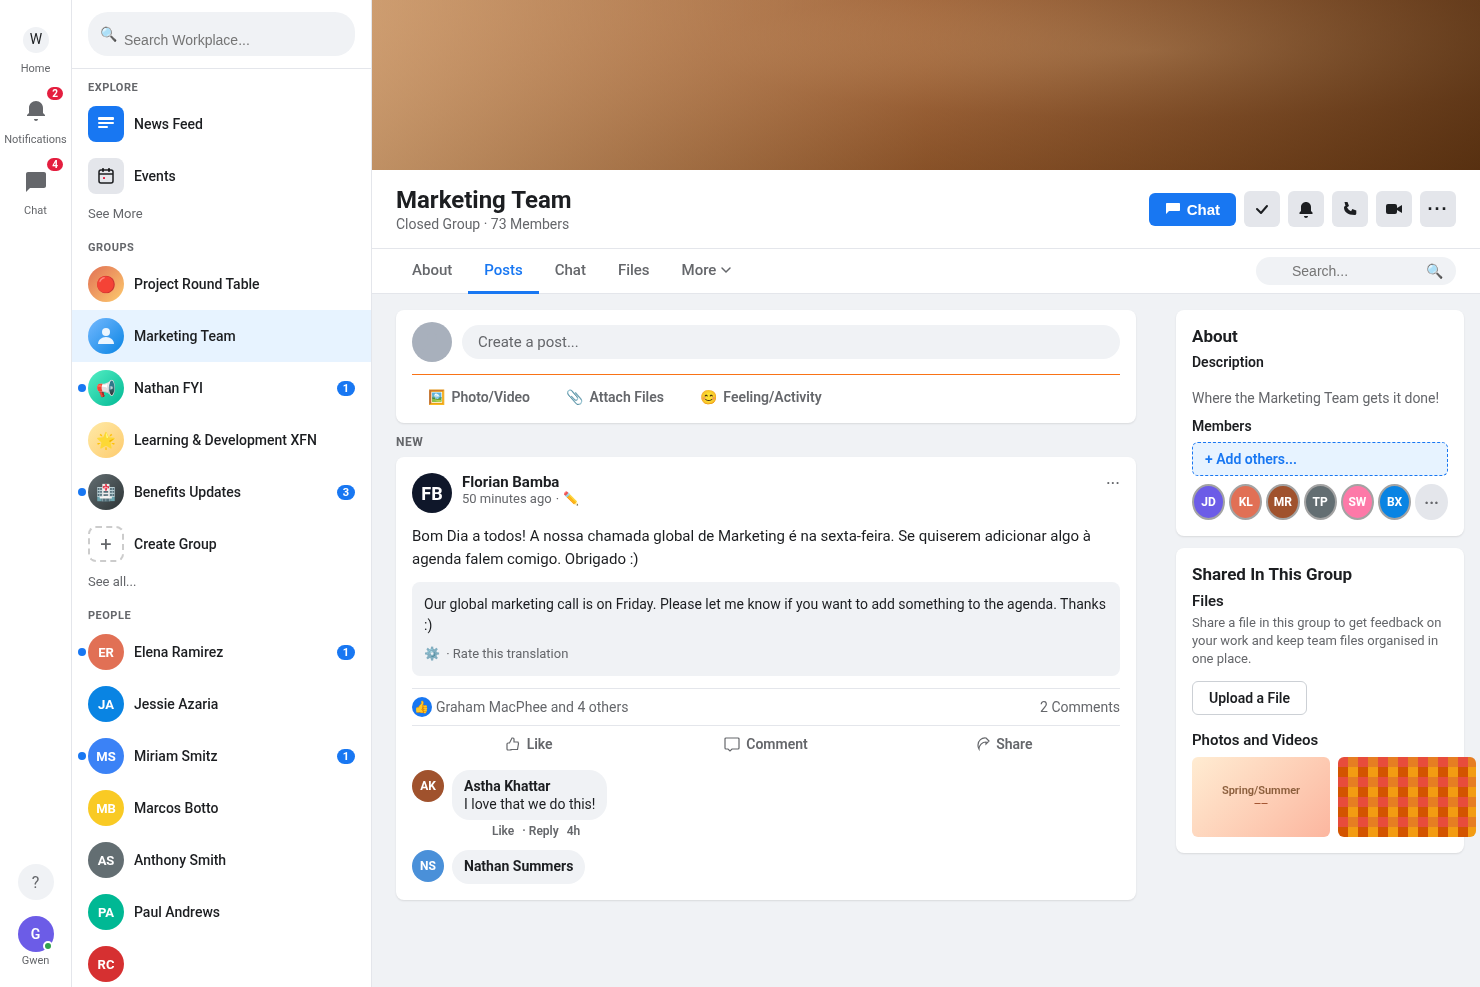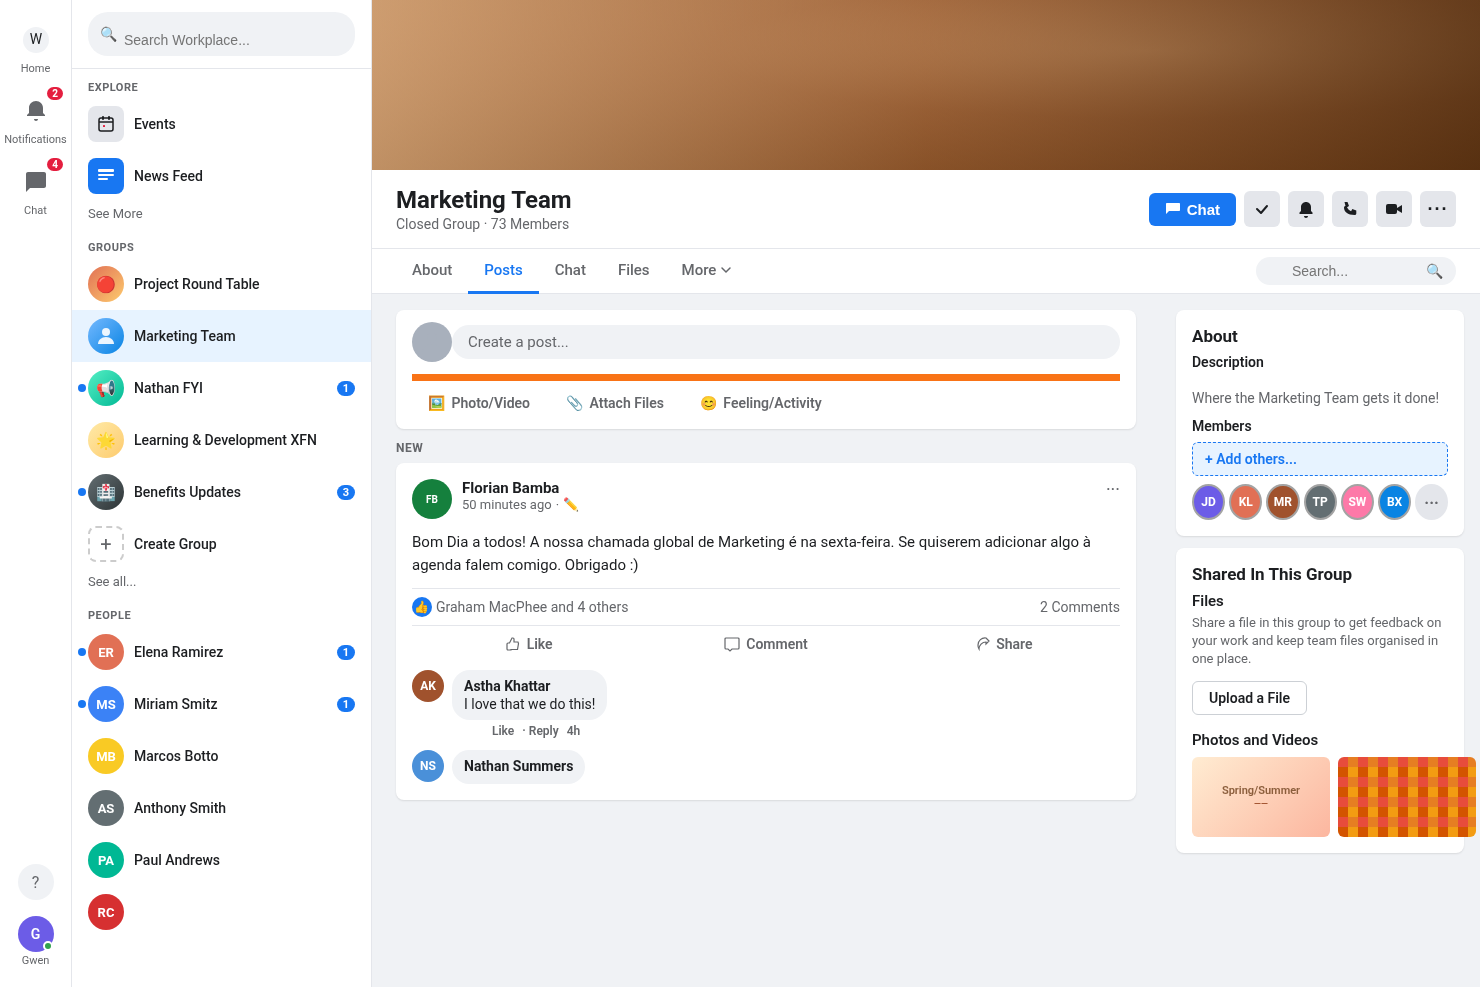"Events" div.sidebar-item { order: before "News Feed" -> after "News Feed" }
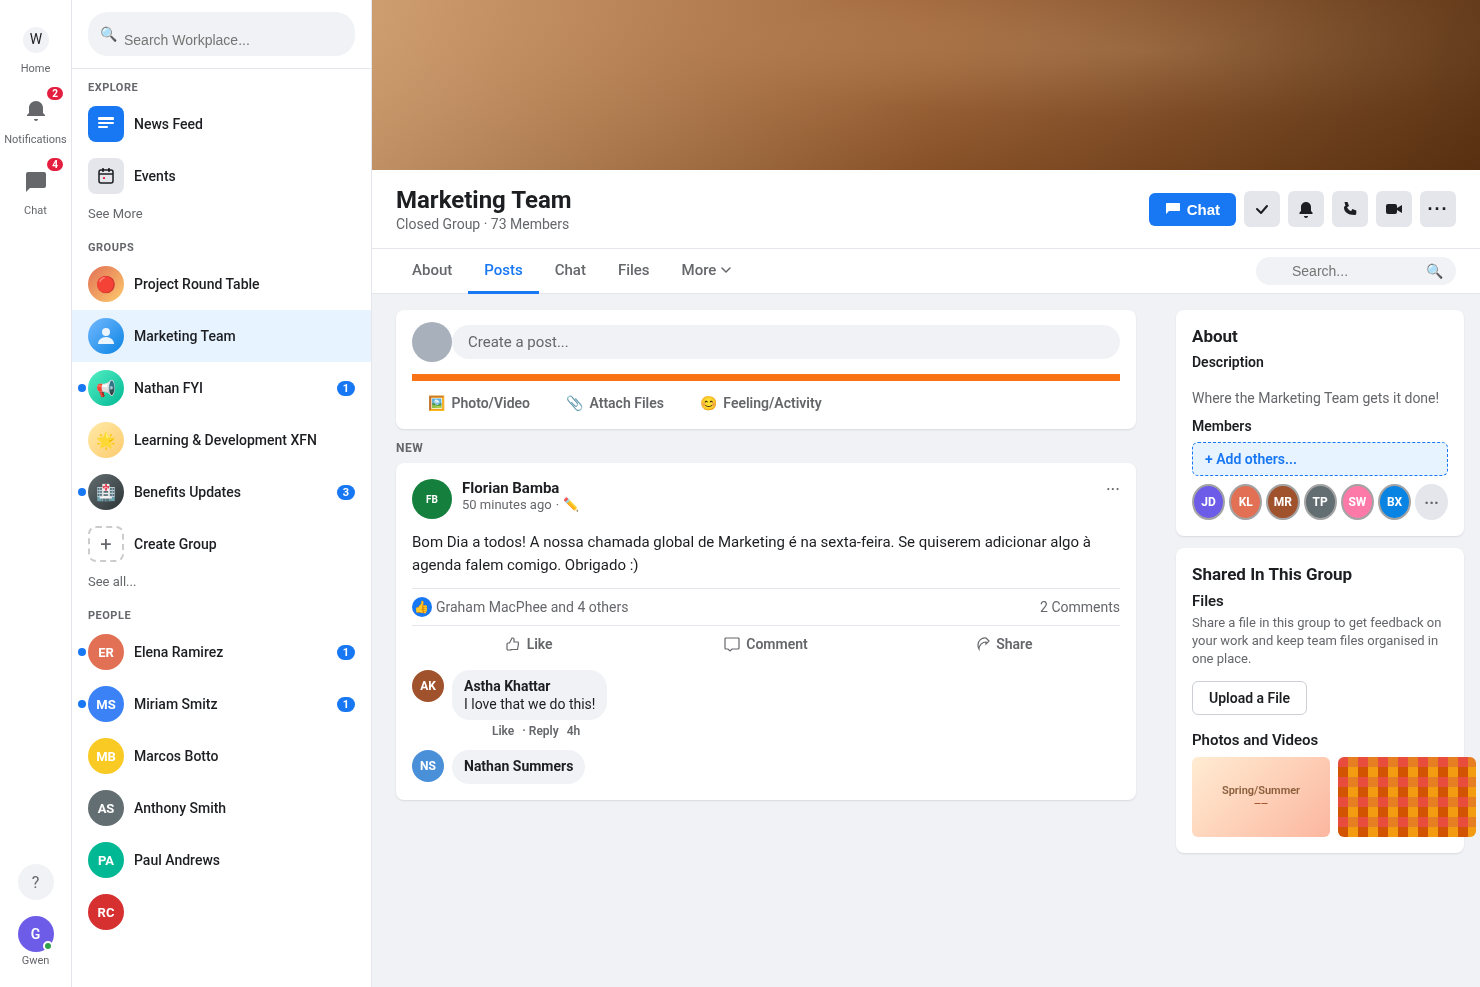"Create a post..." .post-create-top { border-bottom: 7px solid #f97316 -> 1px solid #f97316; gap: none -> 10px }
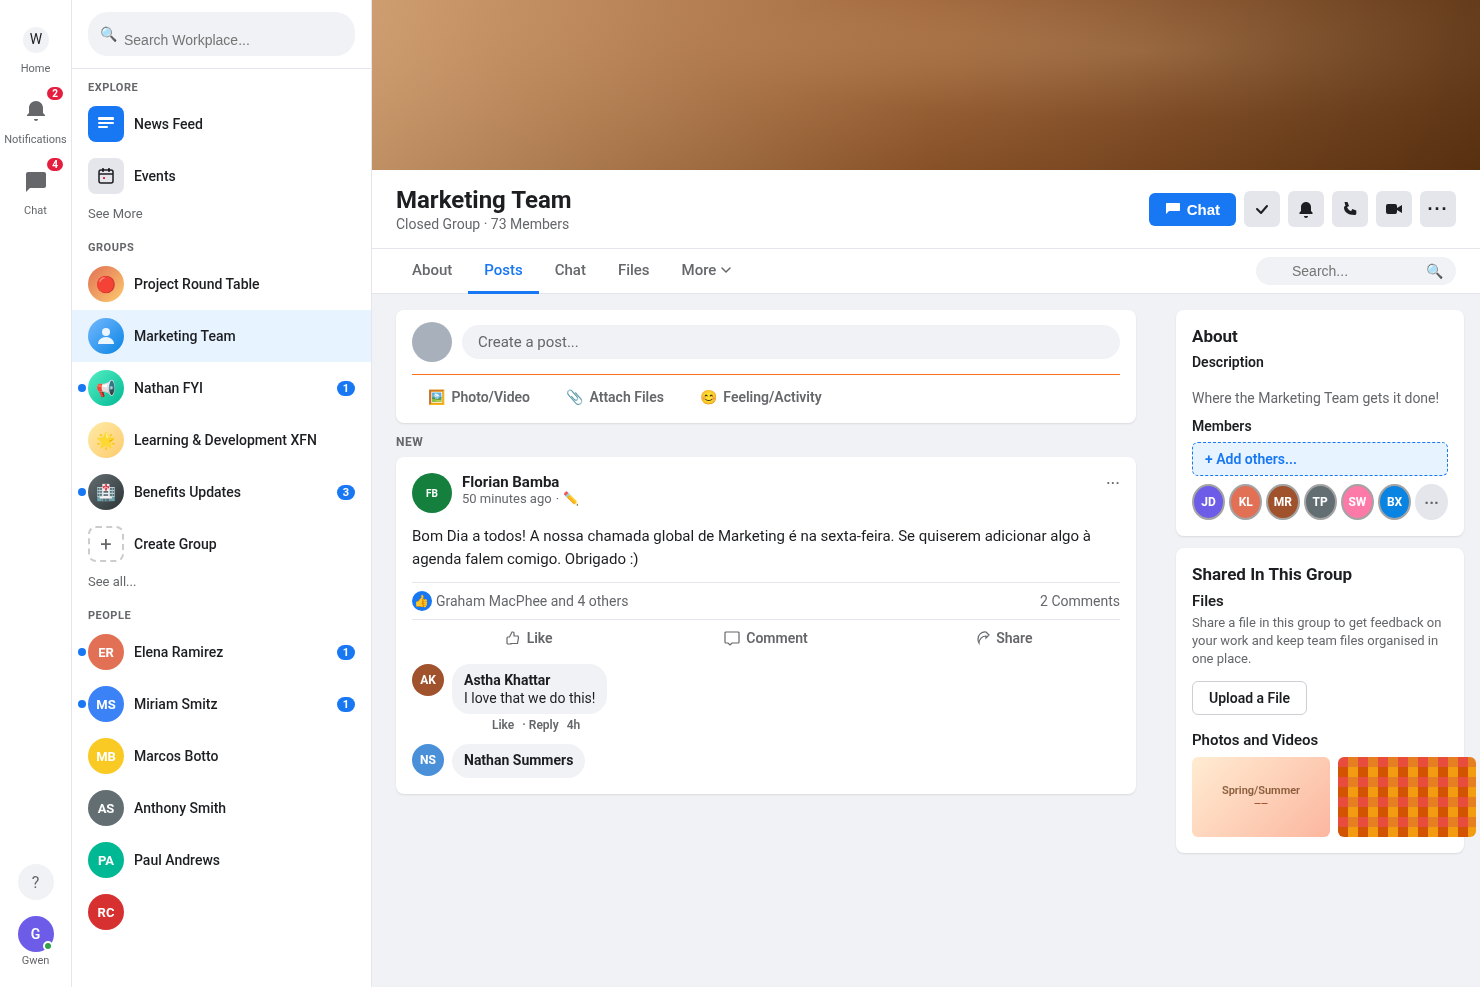"FB" .post-author-avatar { background: #15803d -> #0f172a; font-size: 10px -> 18px }
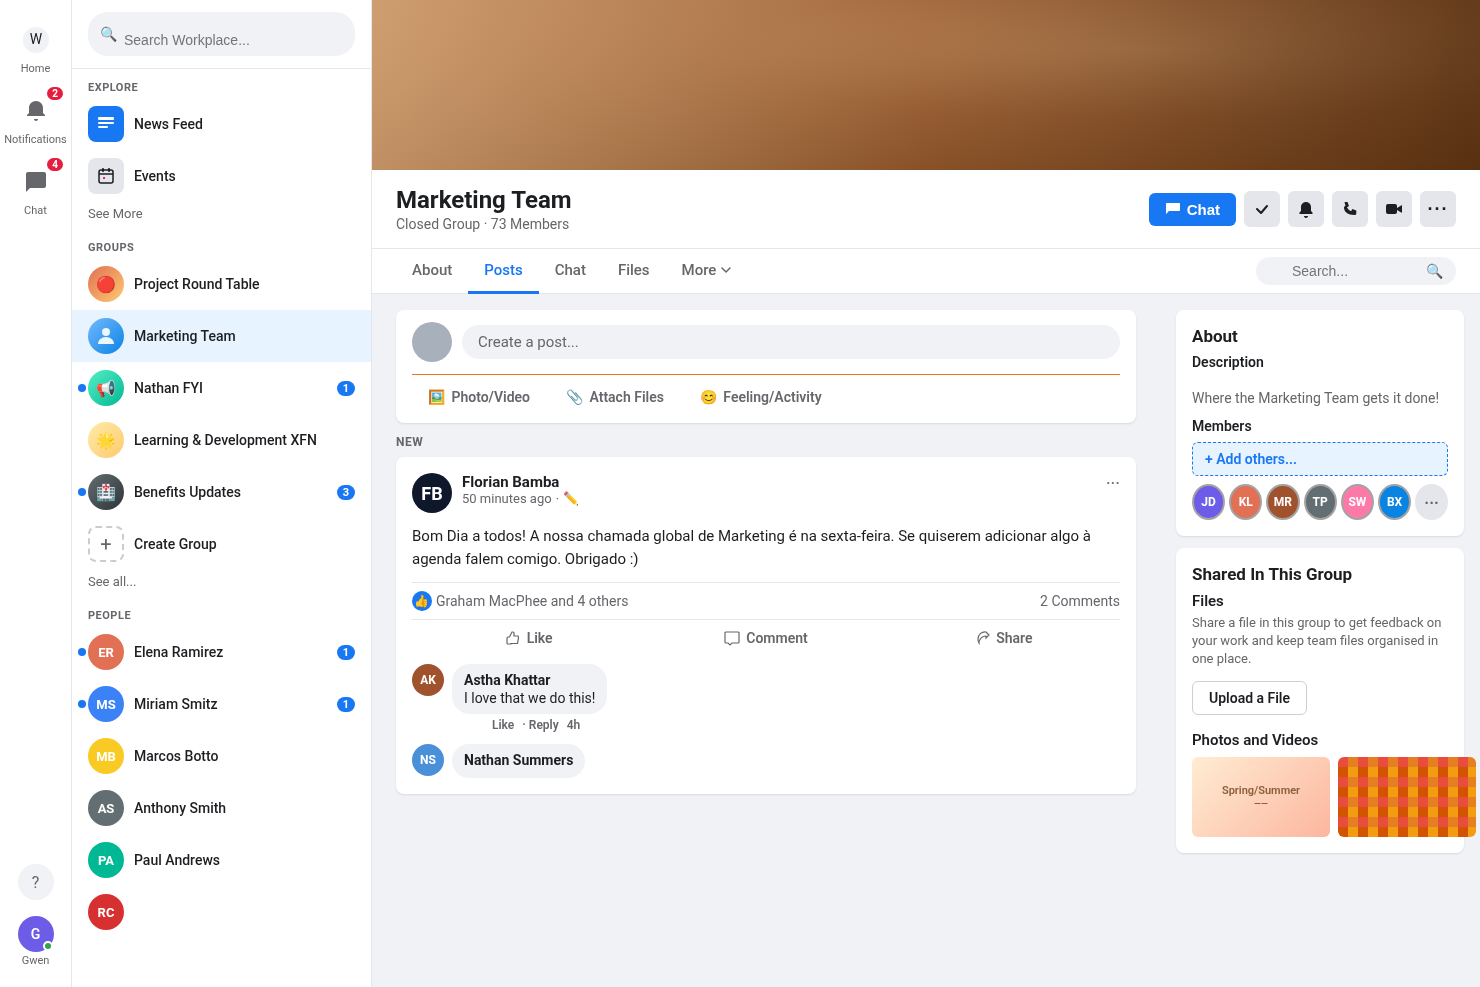"Our global marketing call is" div.post-translation { html: none -> <div> <span>Our global marketing call is on Friday. Please let me know if you want to add something to the agenda. Thanks :)</span> <div> <span>⚙️</span> <span>· Rate this translation</span> </div> </div> }
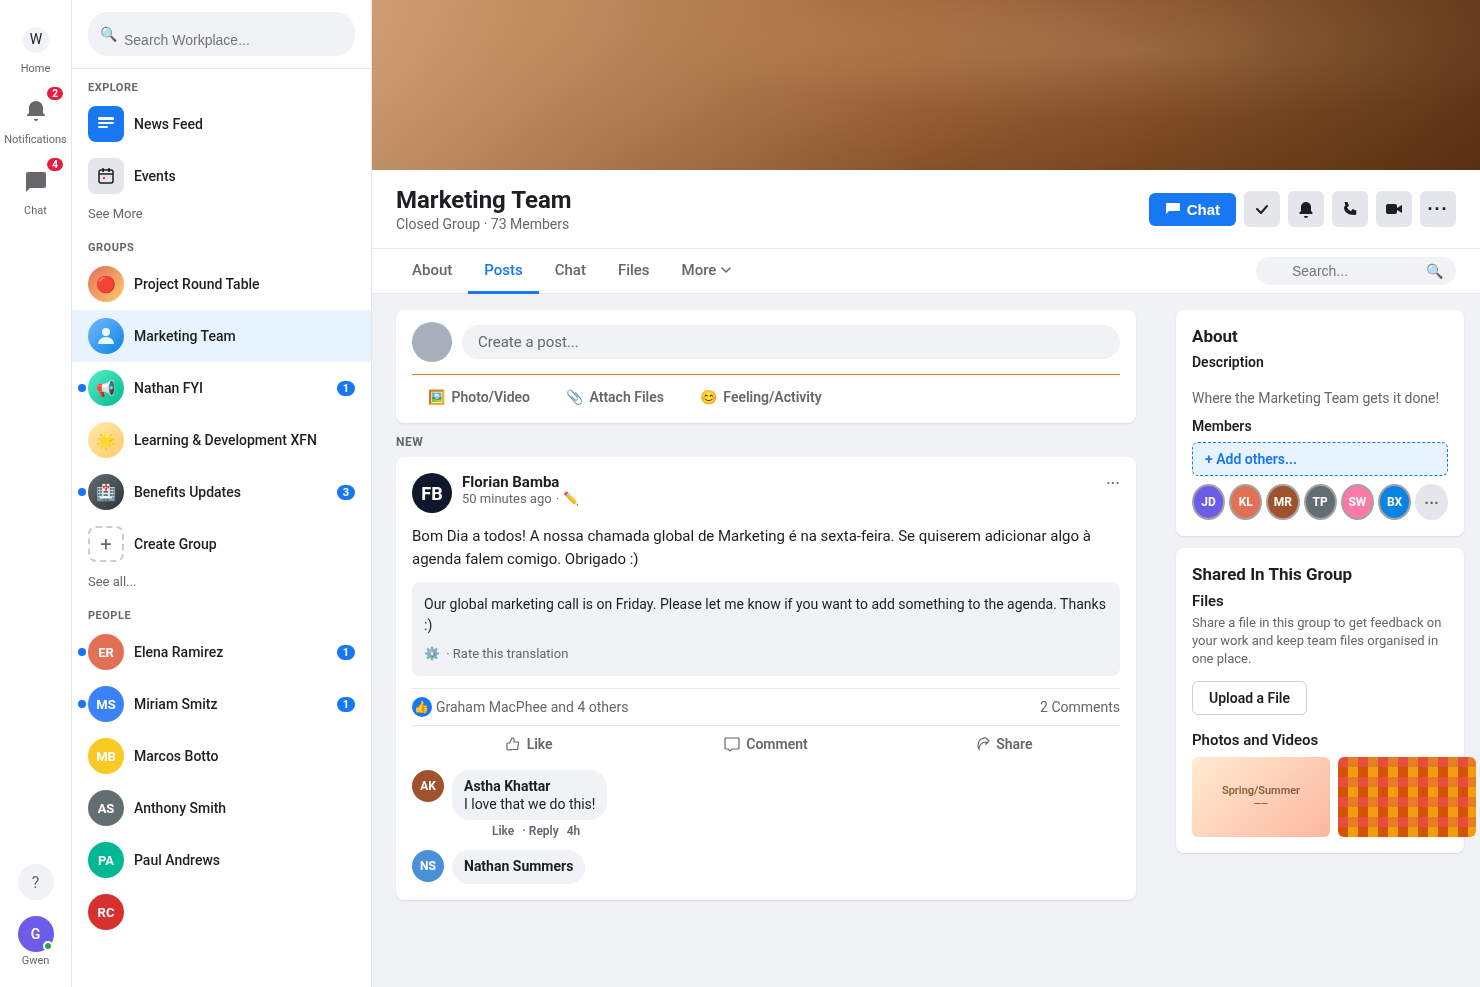"JA" div.sidebar-item { html: none -> <div> <div>JA</div> <span>Jessie Azaria</span> </div> }
